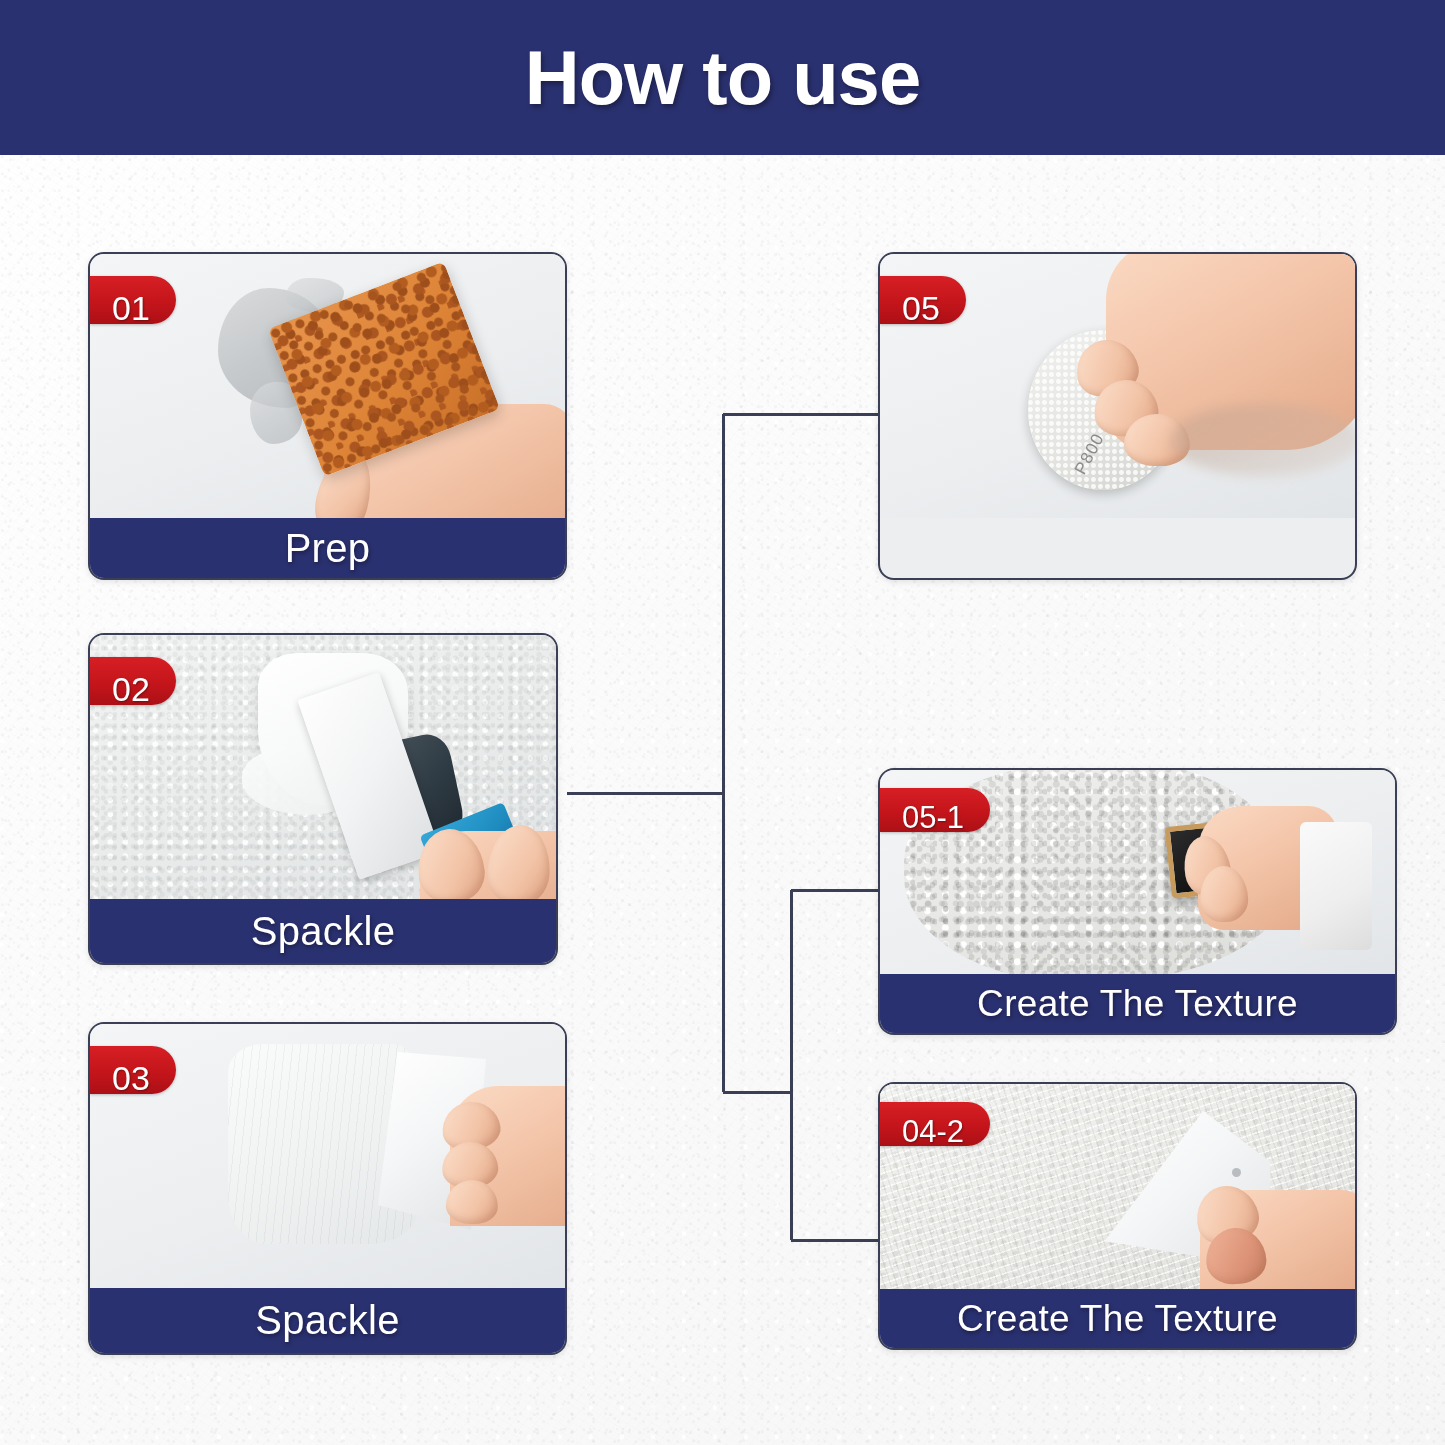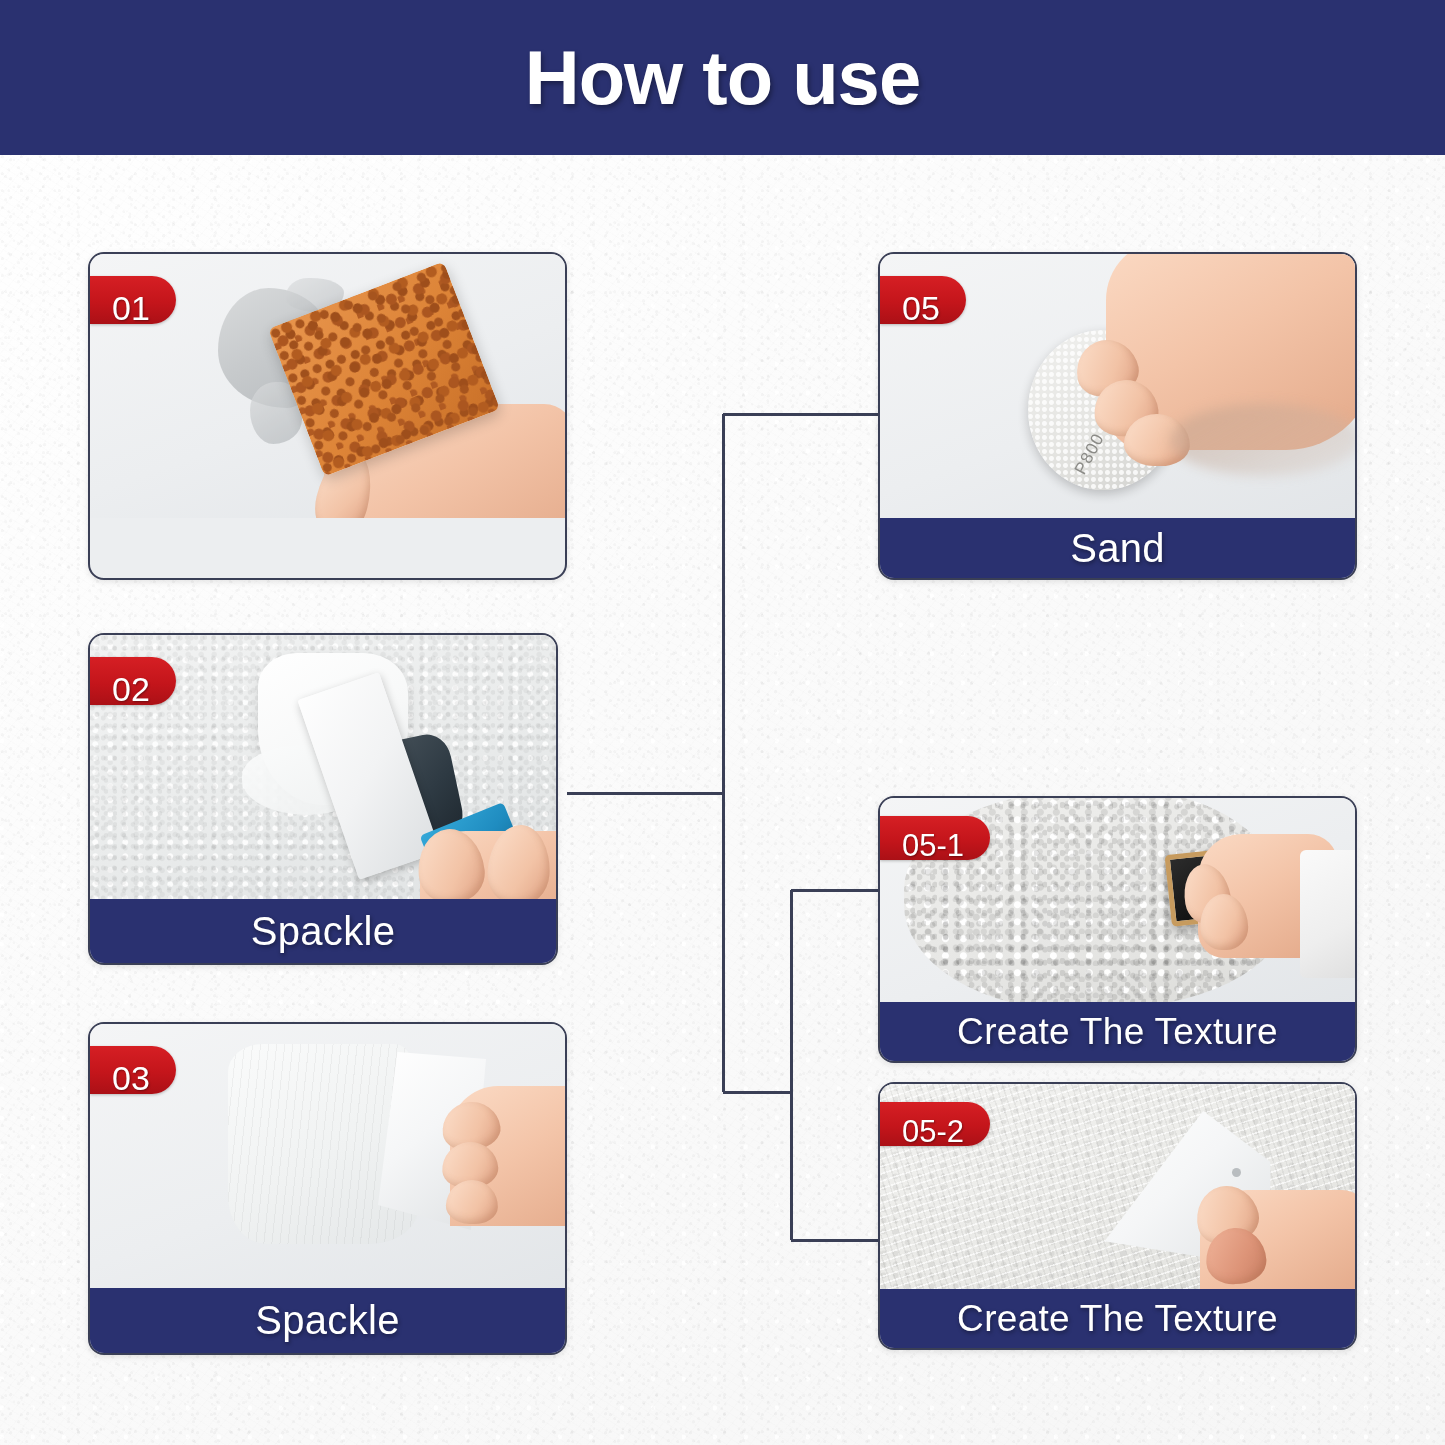"Prep" div.bar { html: none -> <div>Prep</div> }
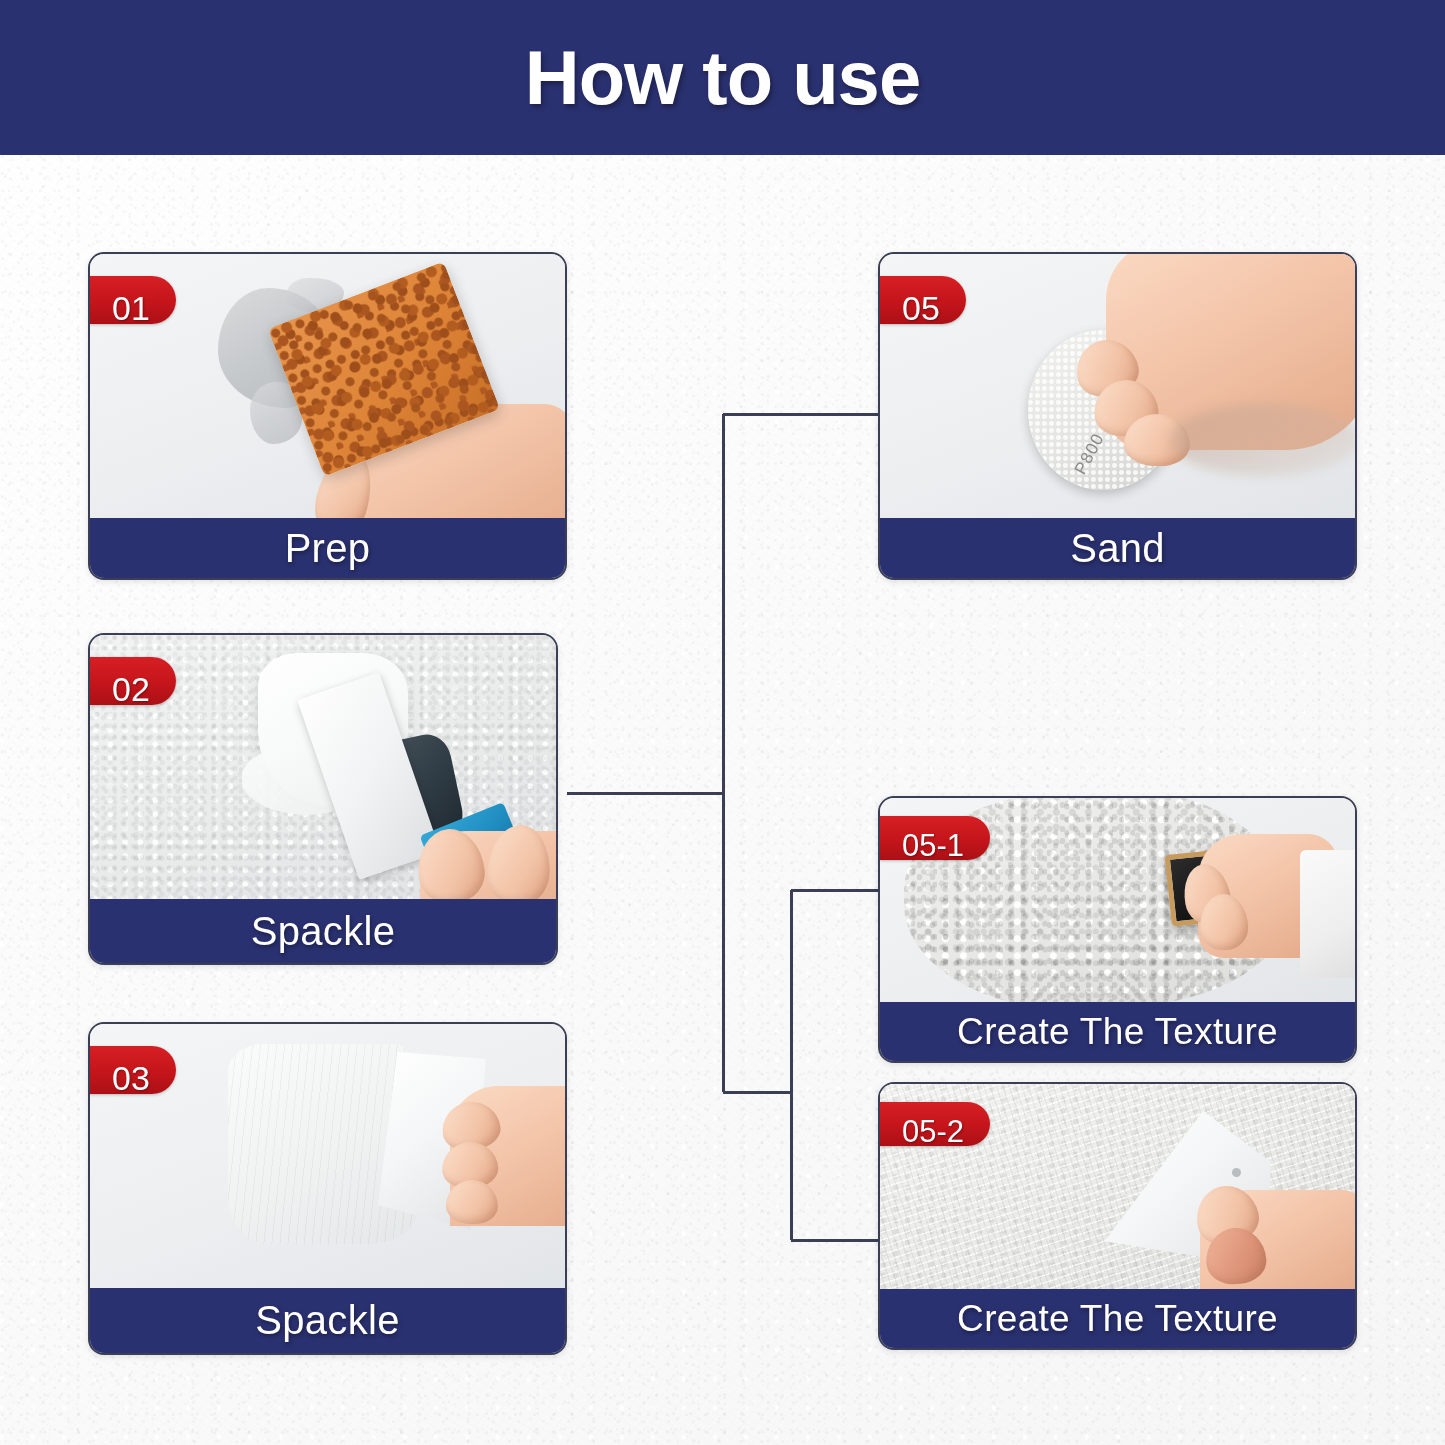"Sand" div.bar { html: <div>Sand</div> -> none }
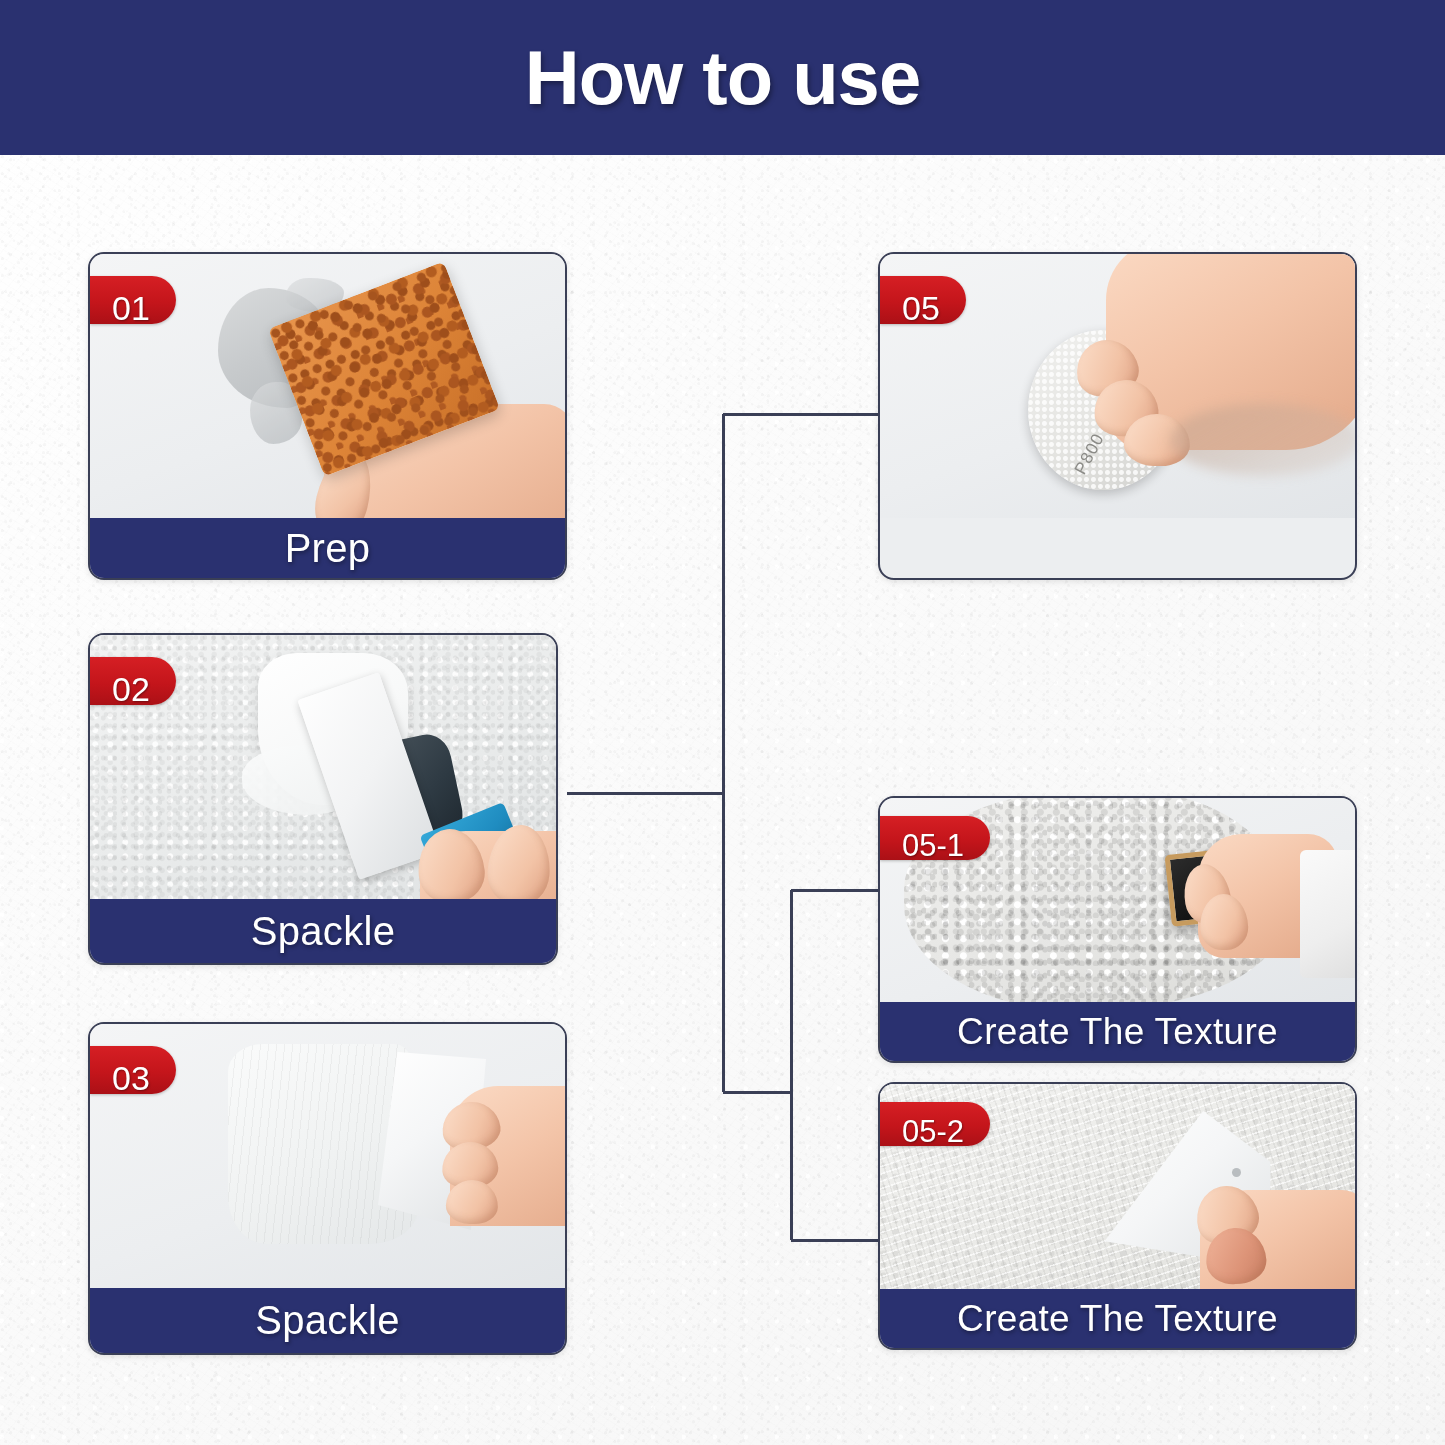"05-1" div.card { margin-top: 28px -> none; width: 479px -> 519px }
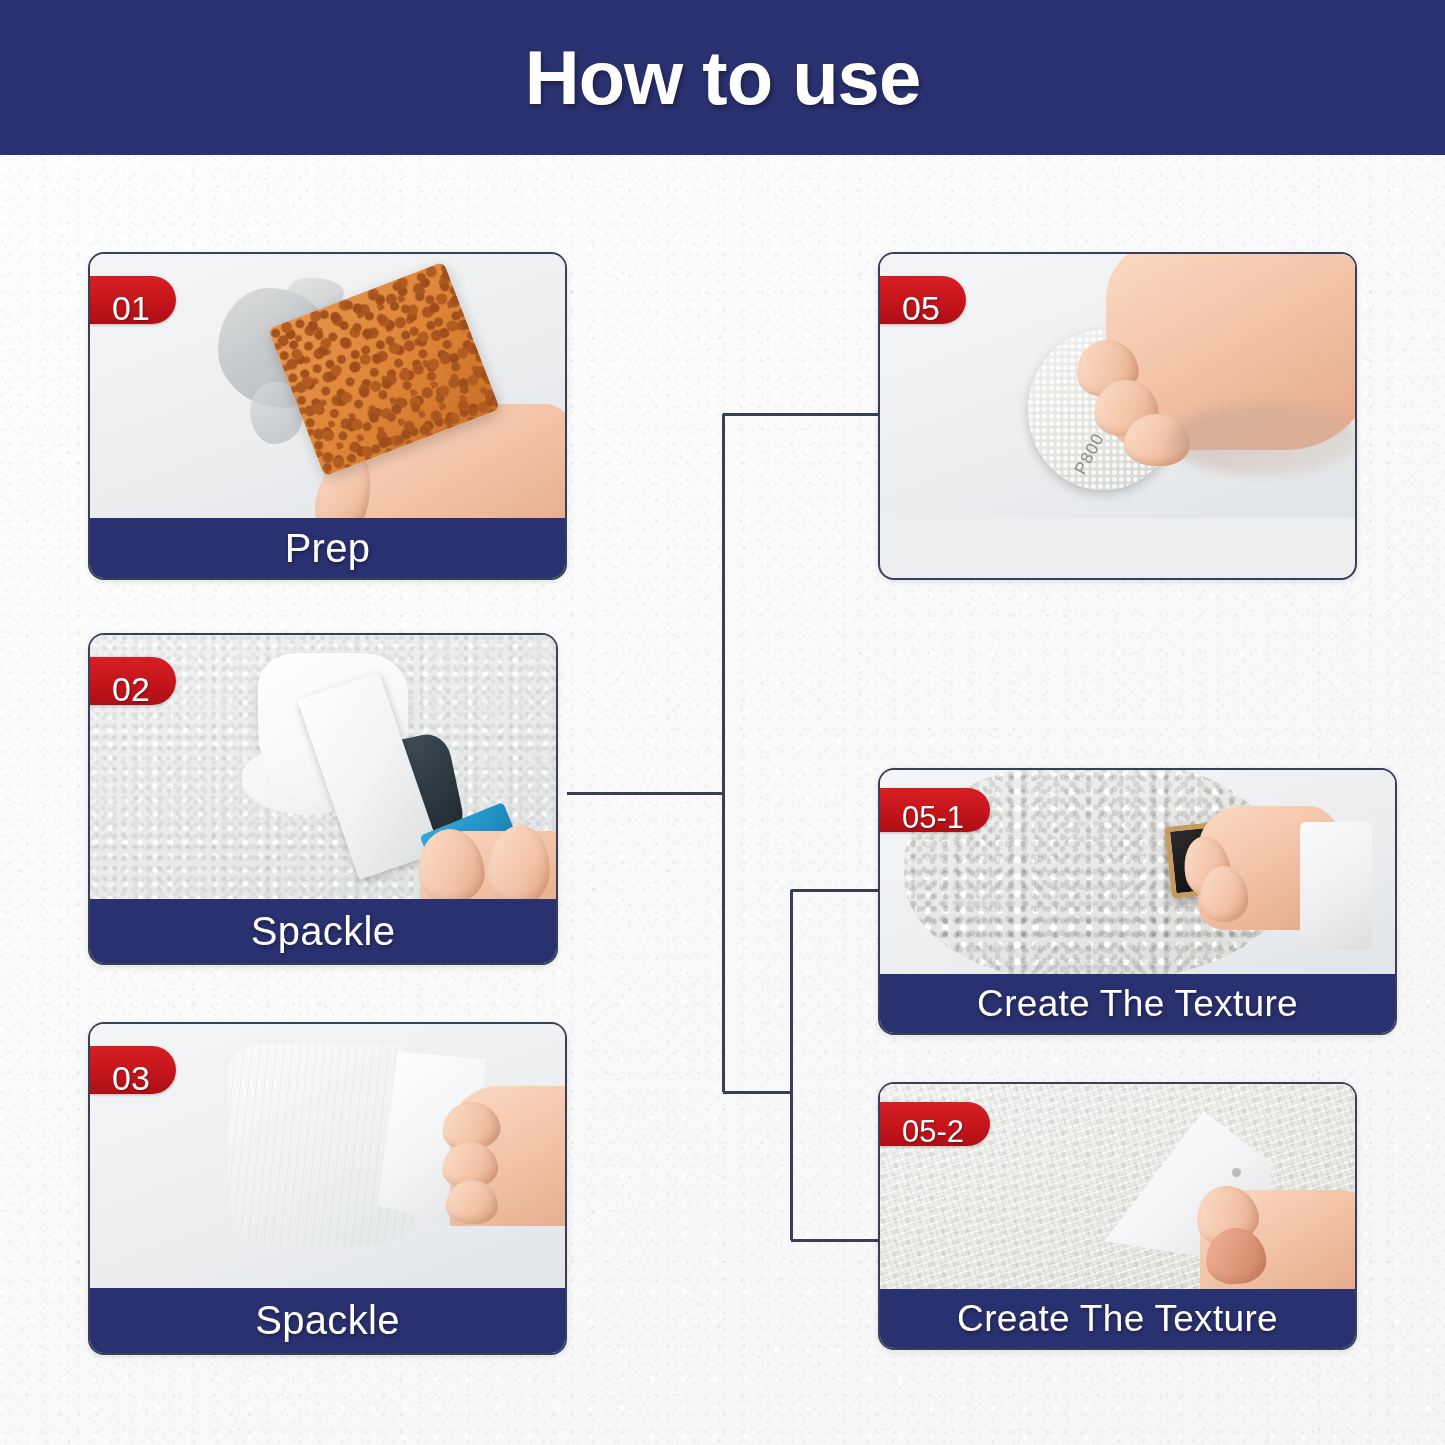"05-2" div.badge { text: 05-2 -> 04-2 }
